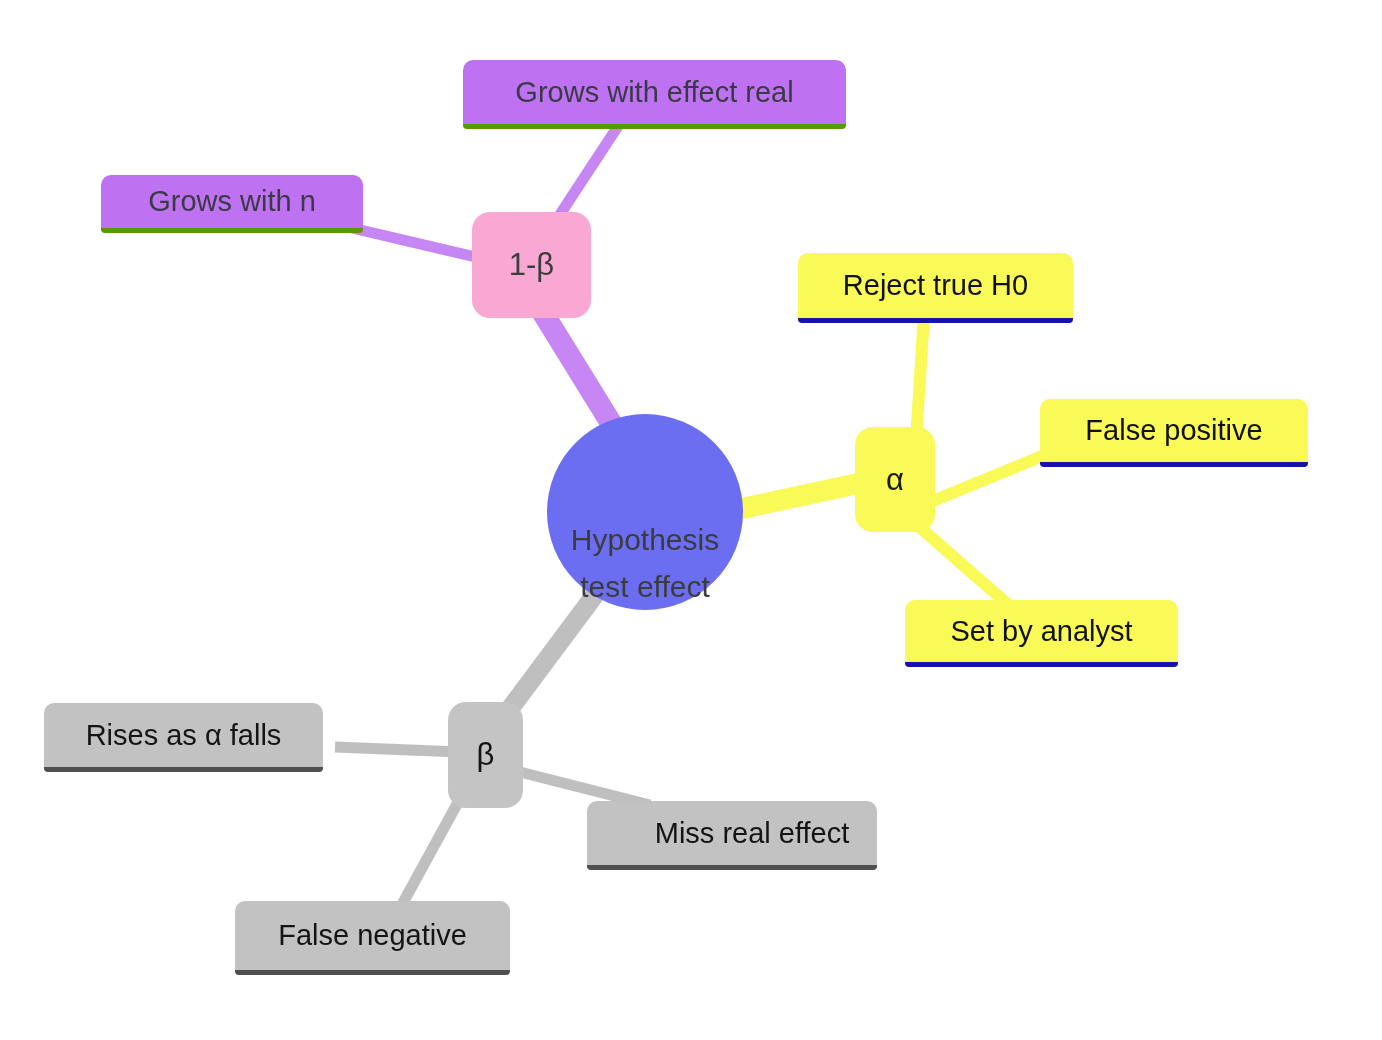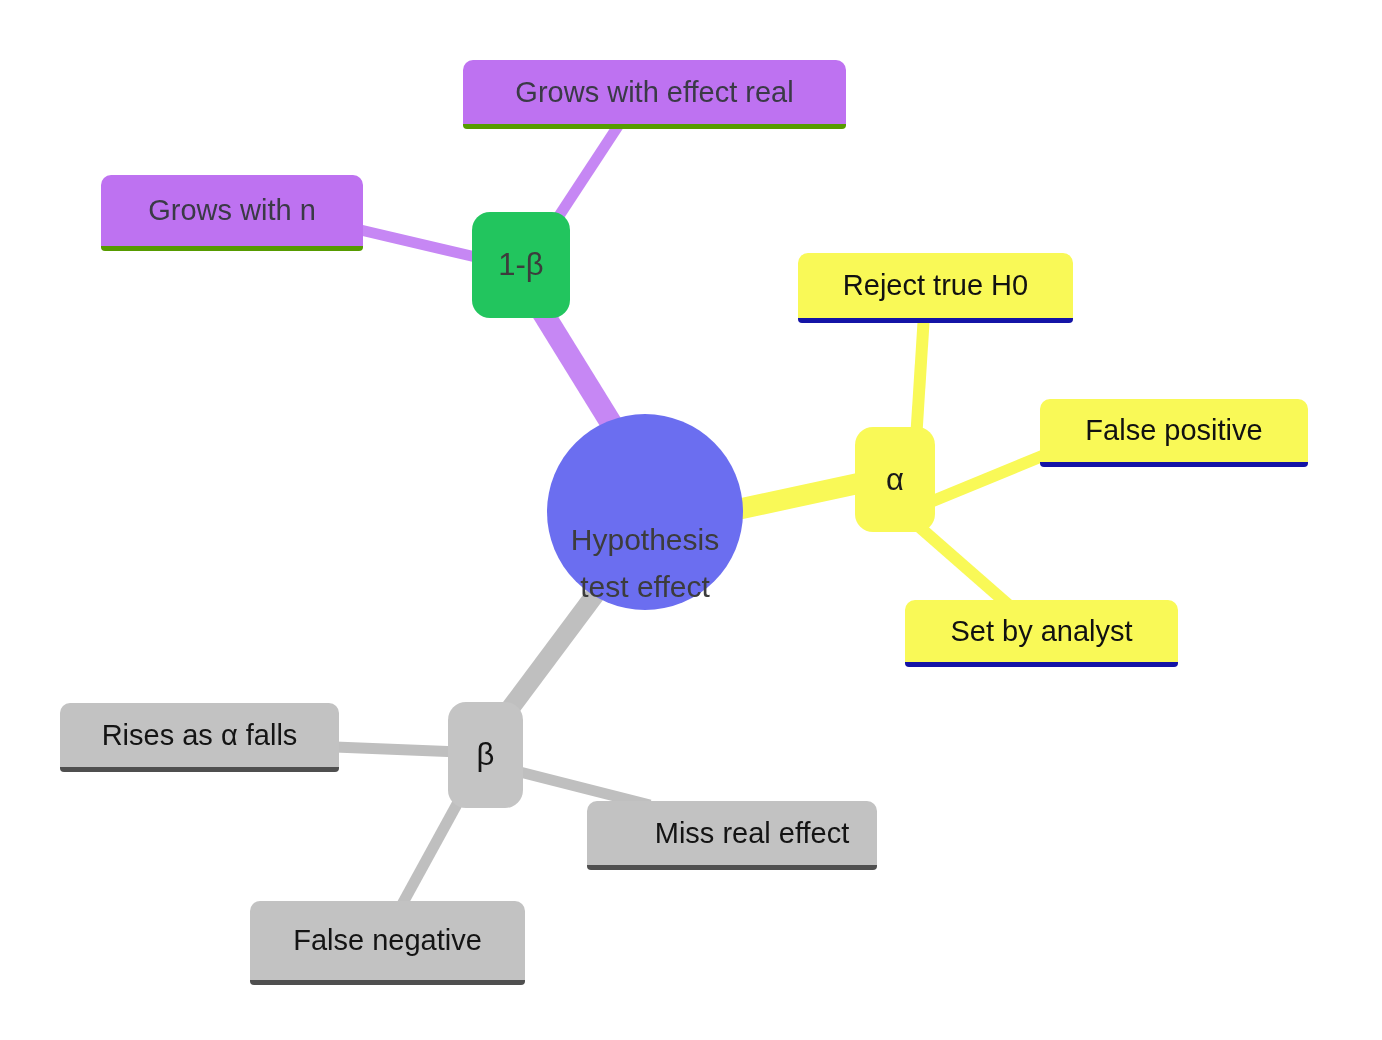"Grows with n" .leaf.grows-n { height: 76px -> 58px }
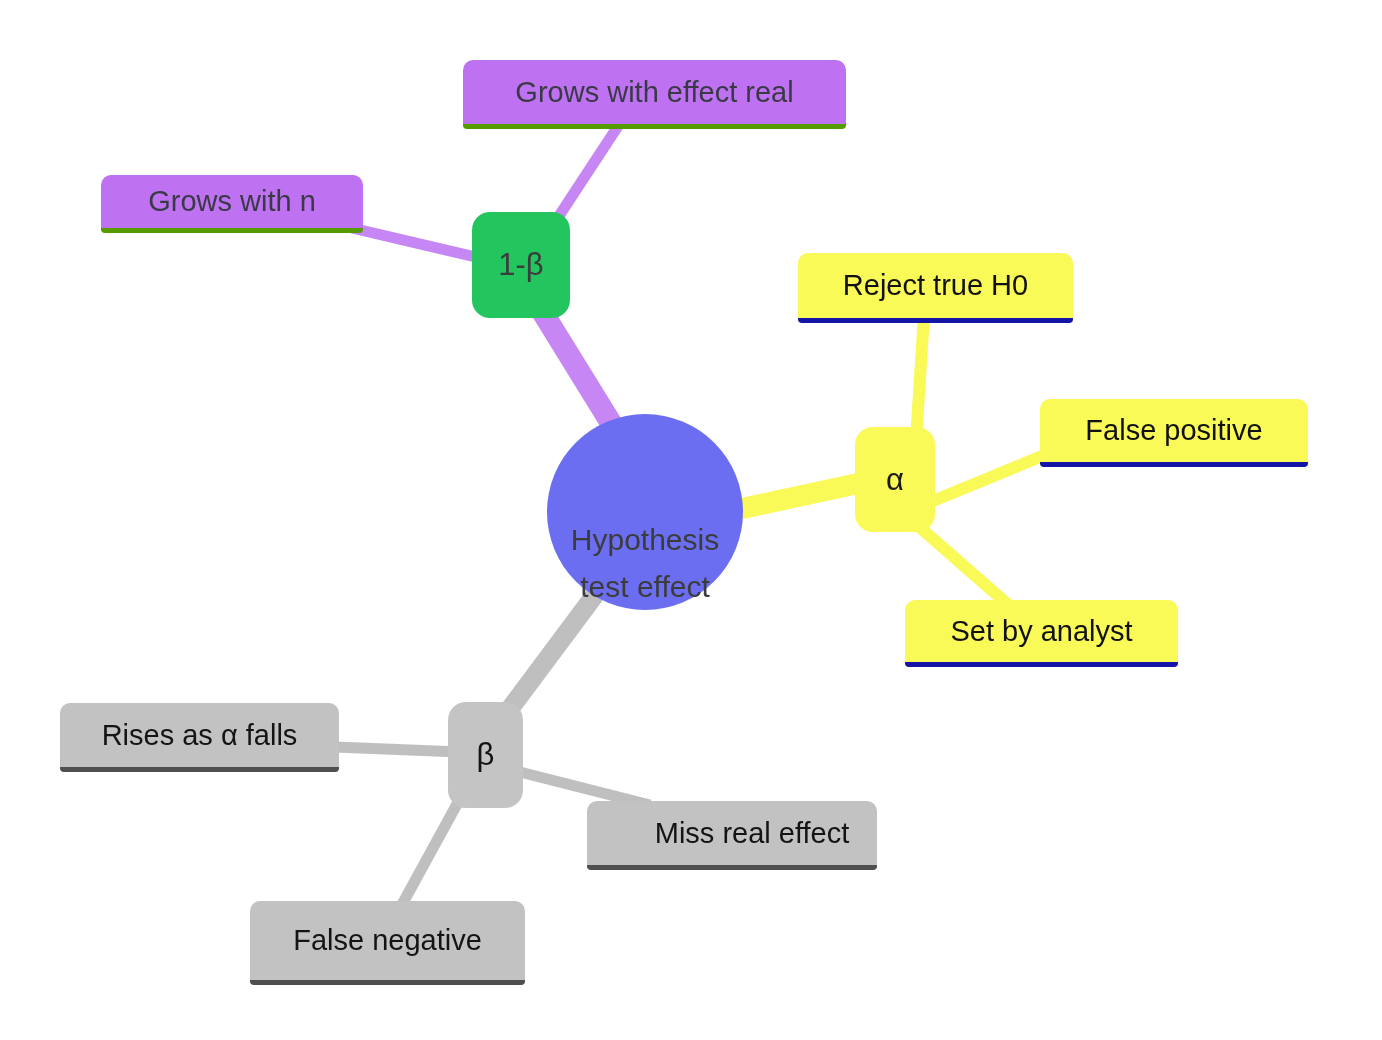"1-β" .hub.power { background: #22c55e -> #f9a8d4; width: 98px -> 119px }
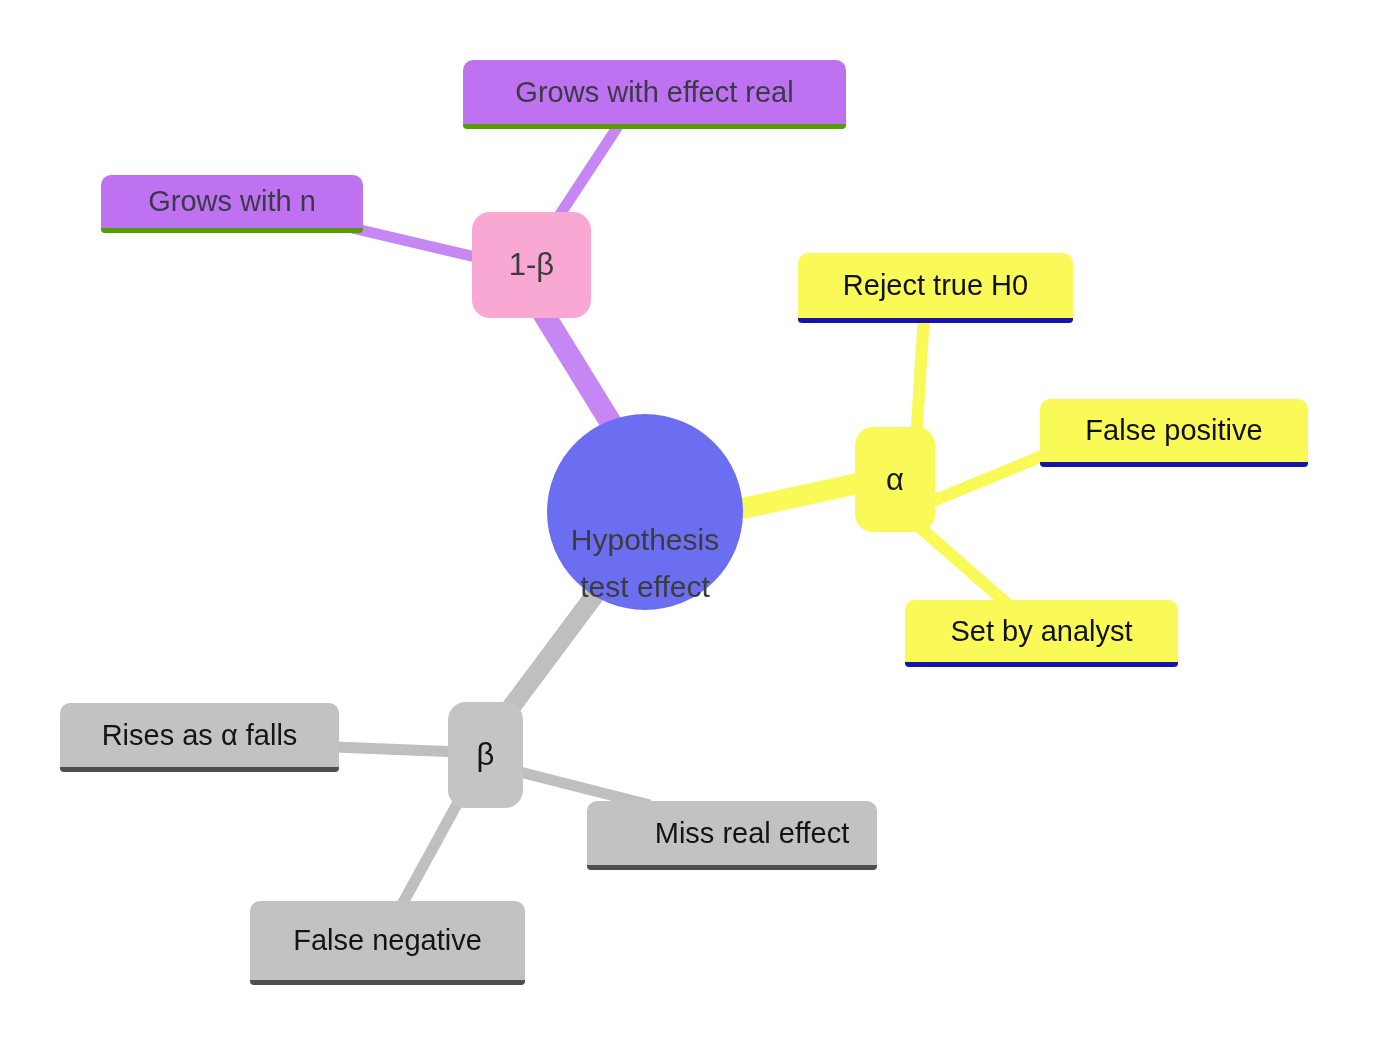"Rises as α falls" .leaf.rises-alpha { left: 60px -> 44px }
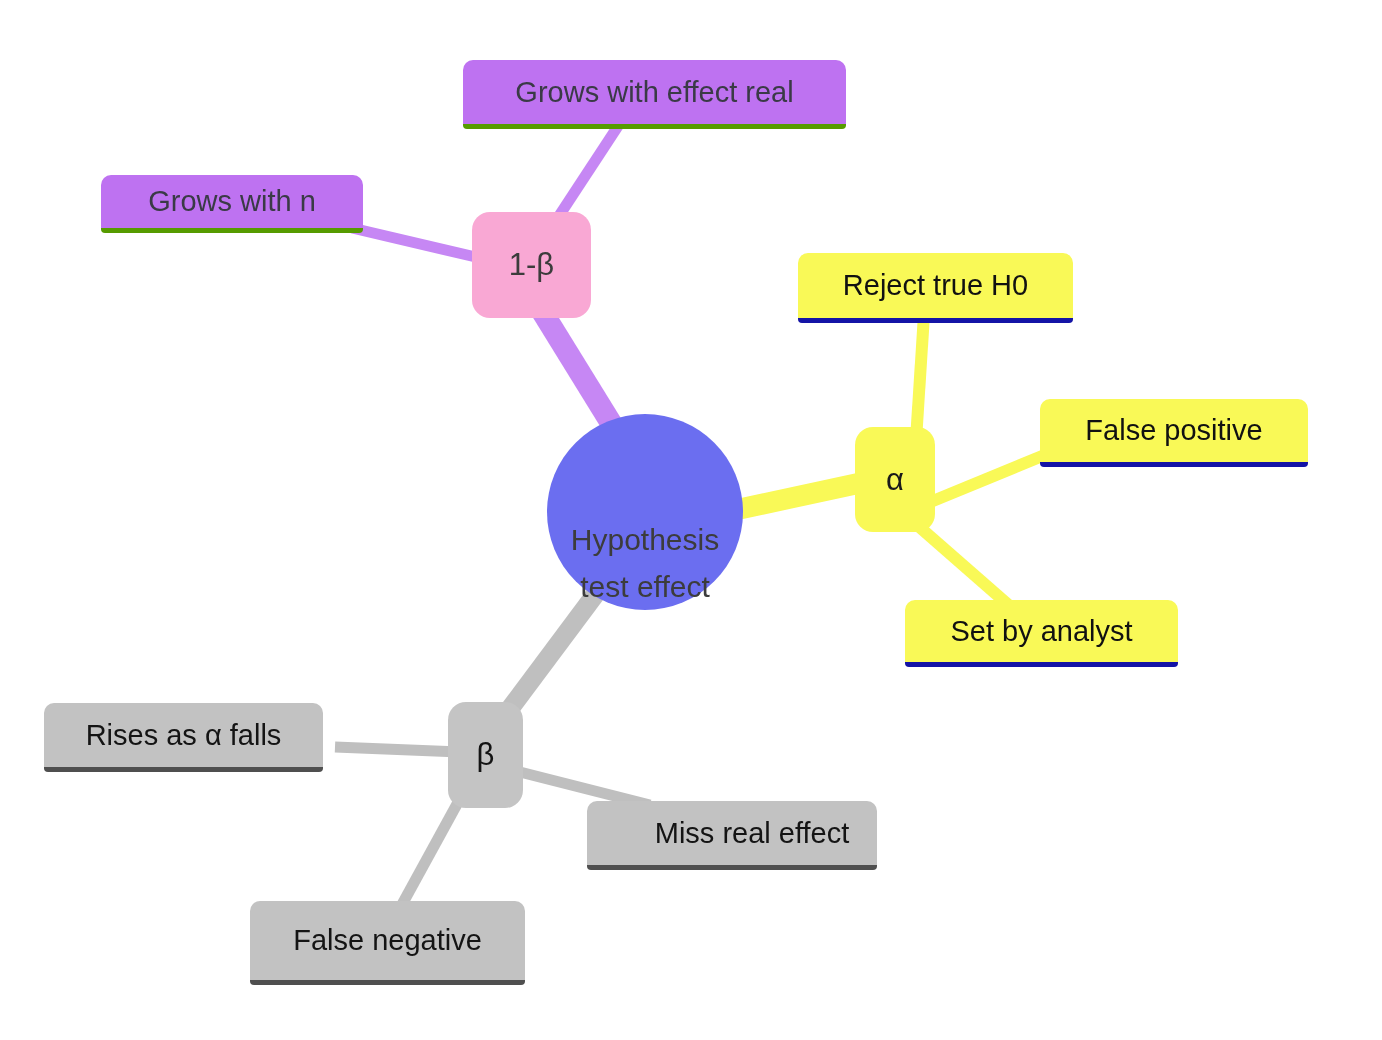"False negative" .leaf.false-negative { height: 84px -> 74px; left: 250px -> 235px }
